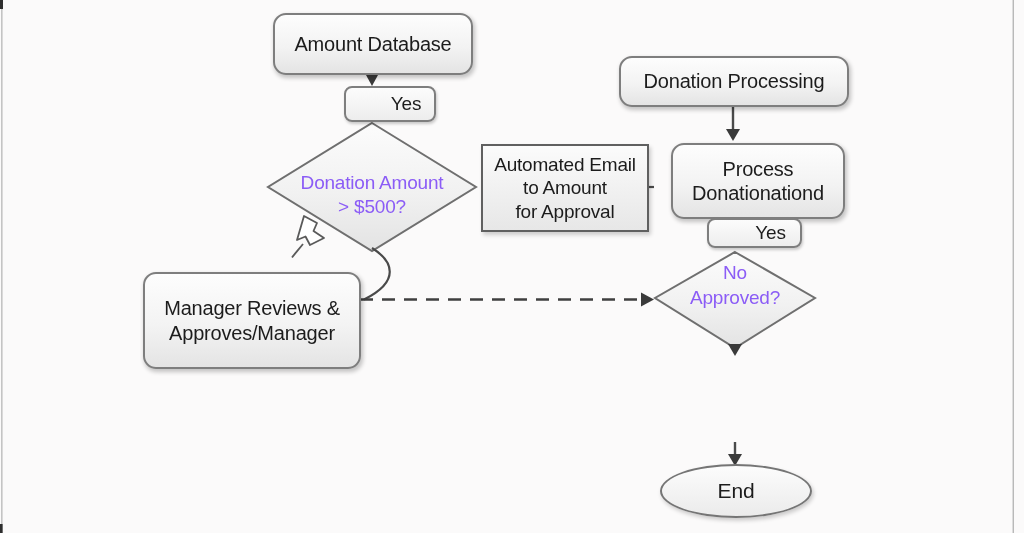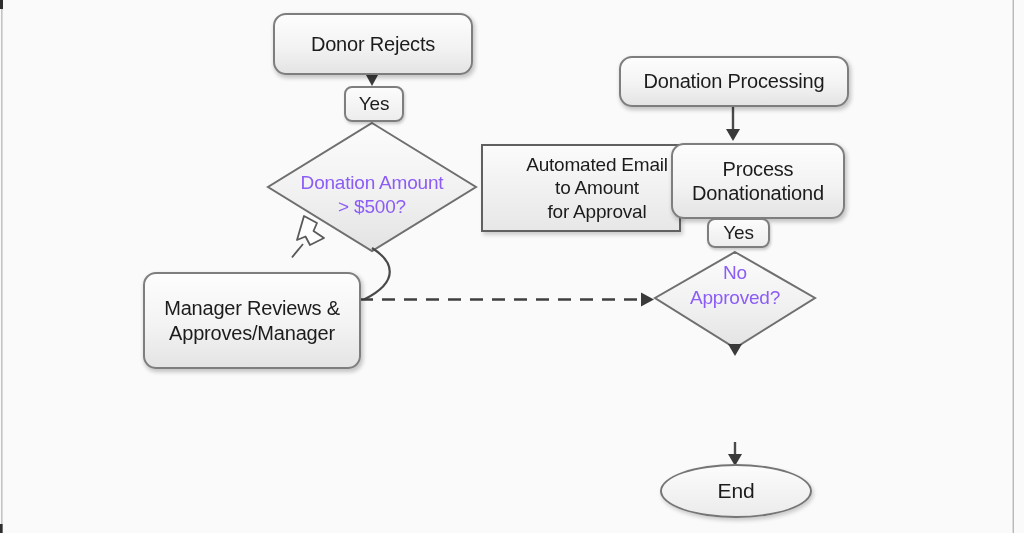"Donor Rejects" div { text: Donor Rejects -> Amount Database }
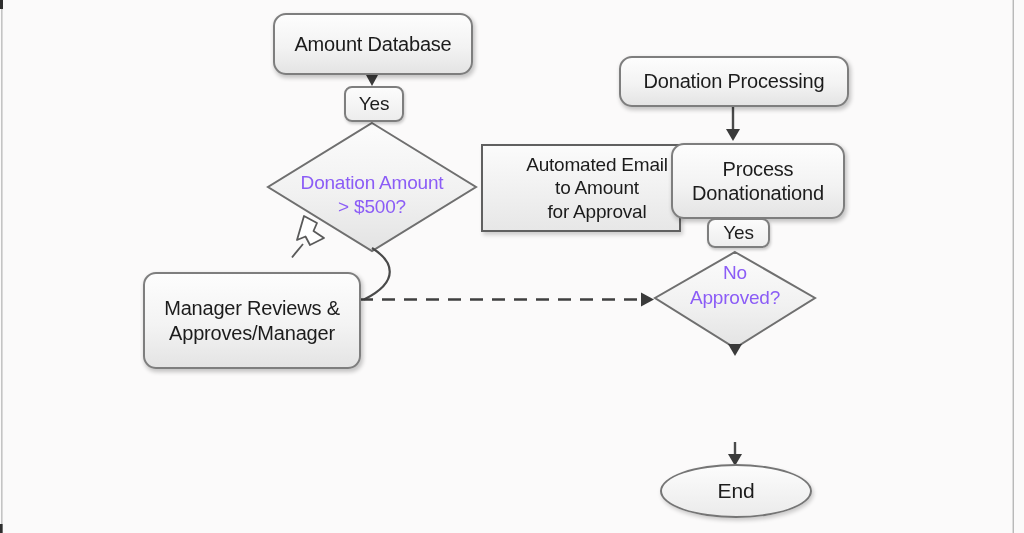"Yes" .small-rounded { padding-left: none -> 32px }
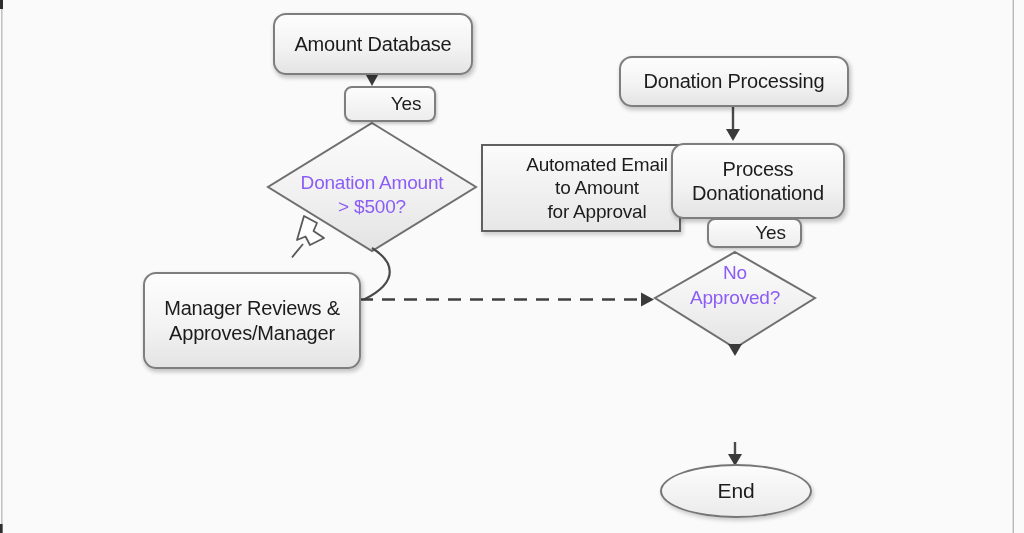"Automated Email" .sharp { padding-left: 32px -> none }
